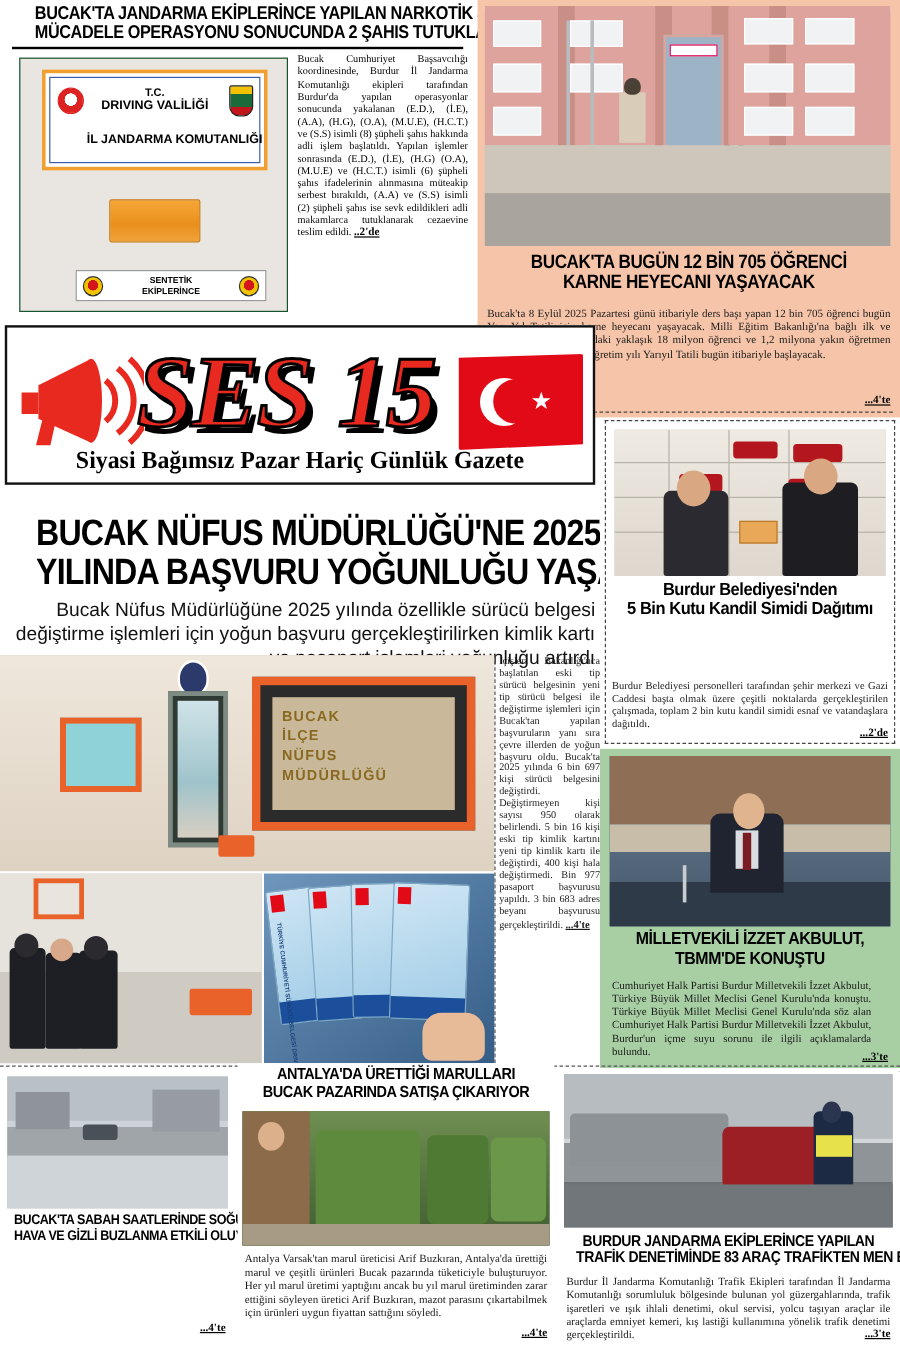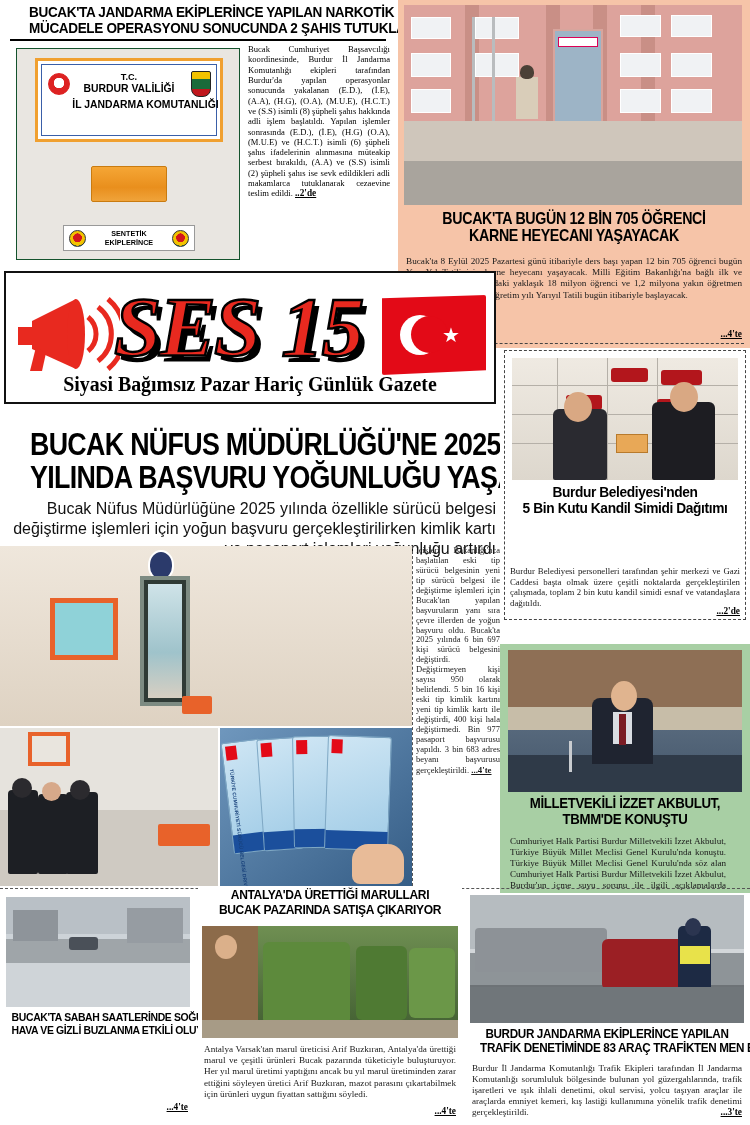"BURDUR VALİLİĞİ" div { text: BURDUR -> DRIVING }
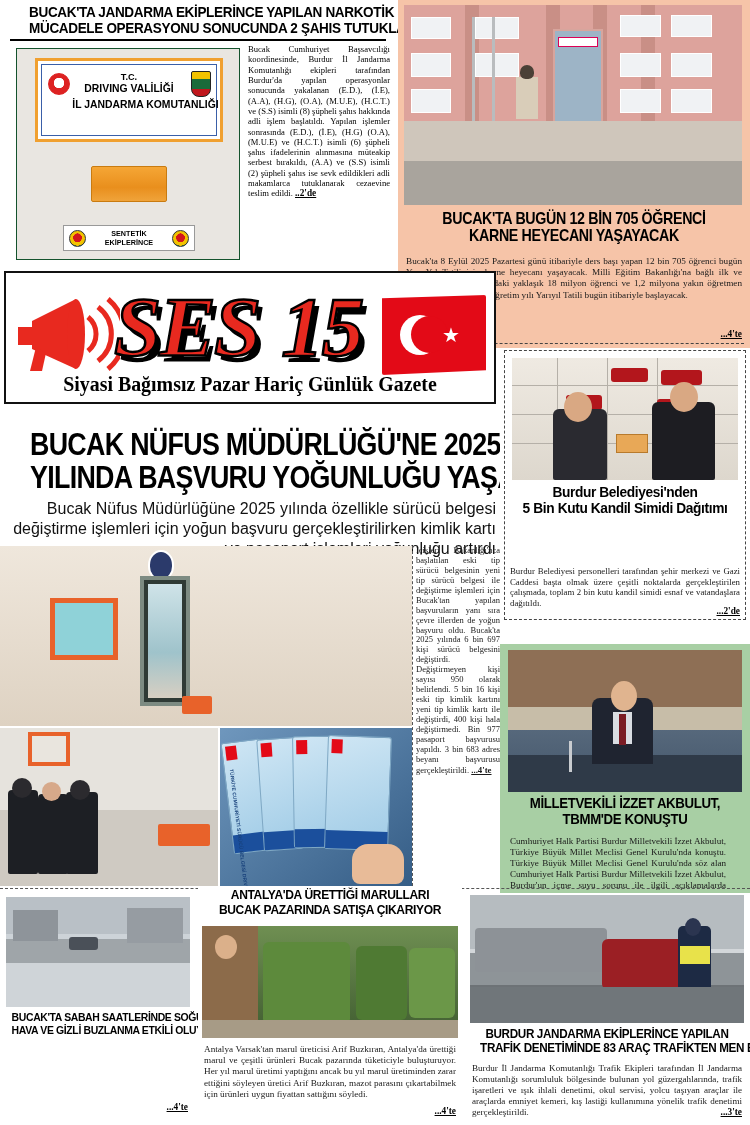"İL JANDARMA KOMUTANLIĞI" #sign-t3 { top: 38px -> 50px }
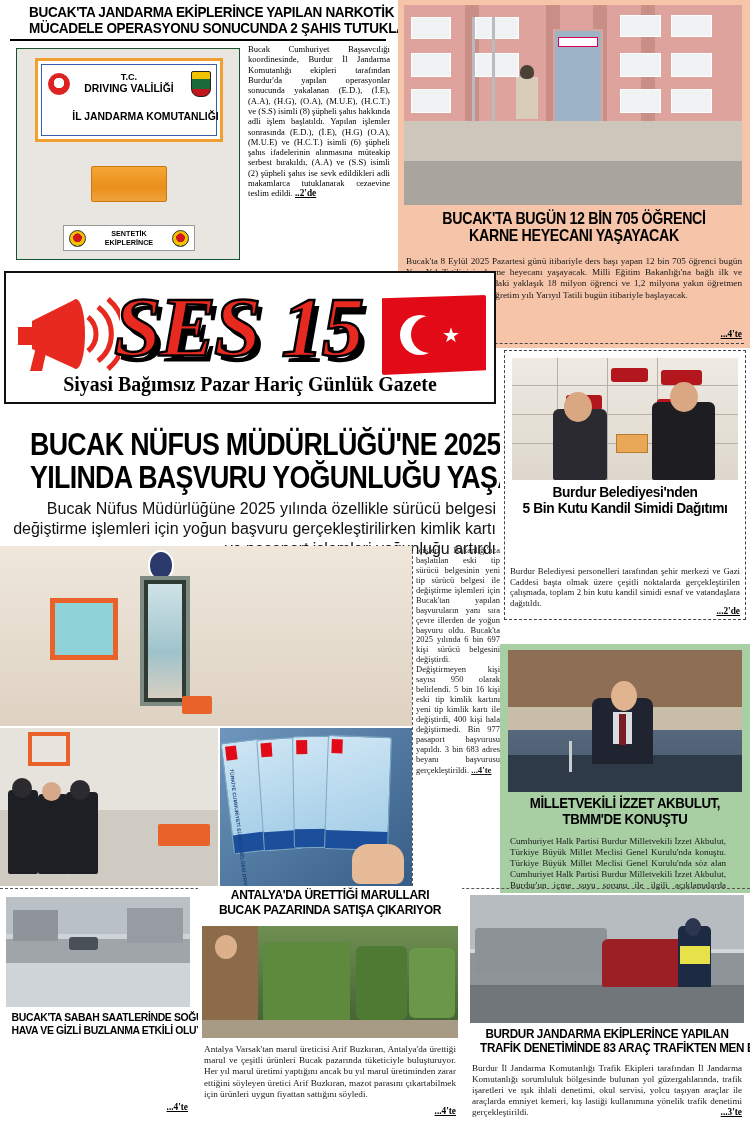"SENTETİK" #label-strip { width: 132px -> 159px }
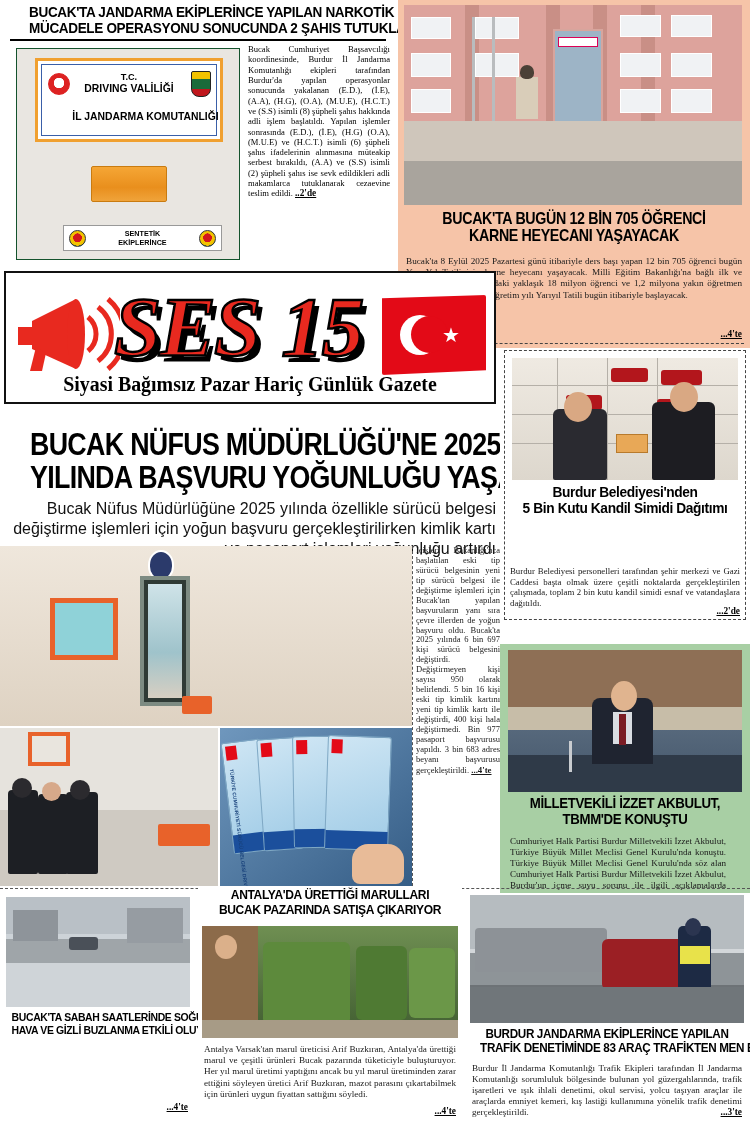"BUCAK" div { html: none -> <div> <div> <div><span>BUCAK</span><br><span>İLÇE</span><br><span>NÜFUS</span><br><span>MÜDÜRLÜĞÜ</span></div> </div> </div> }
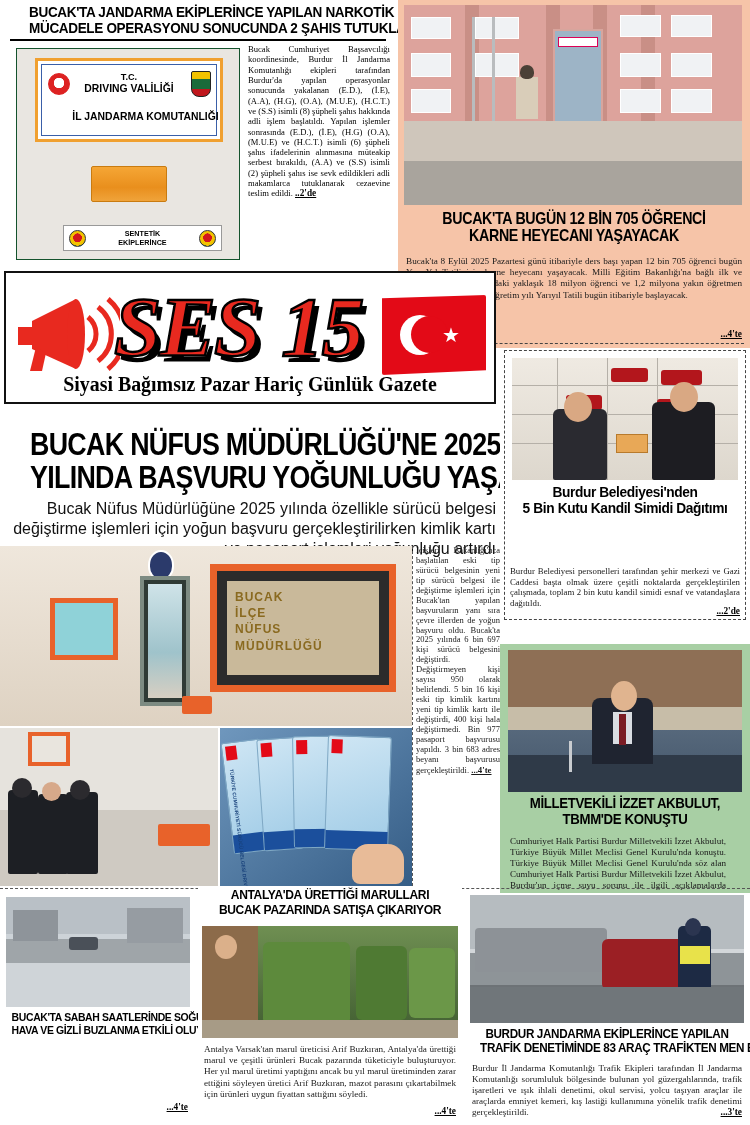"MİLLETVEKİLİ İZZET AKBULUT," #mv { margin-top: 20px -> none }
